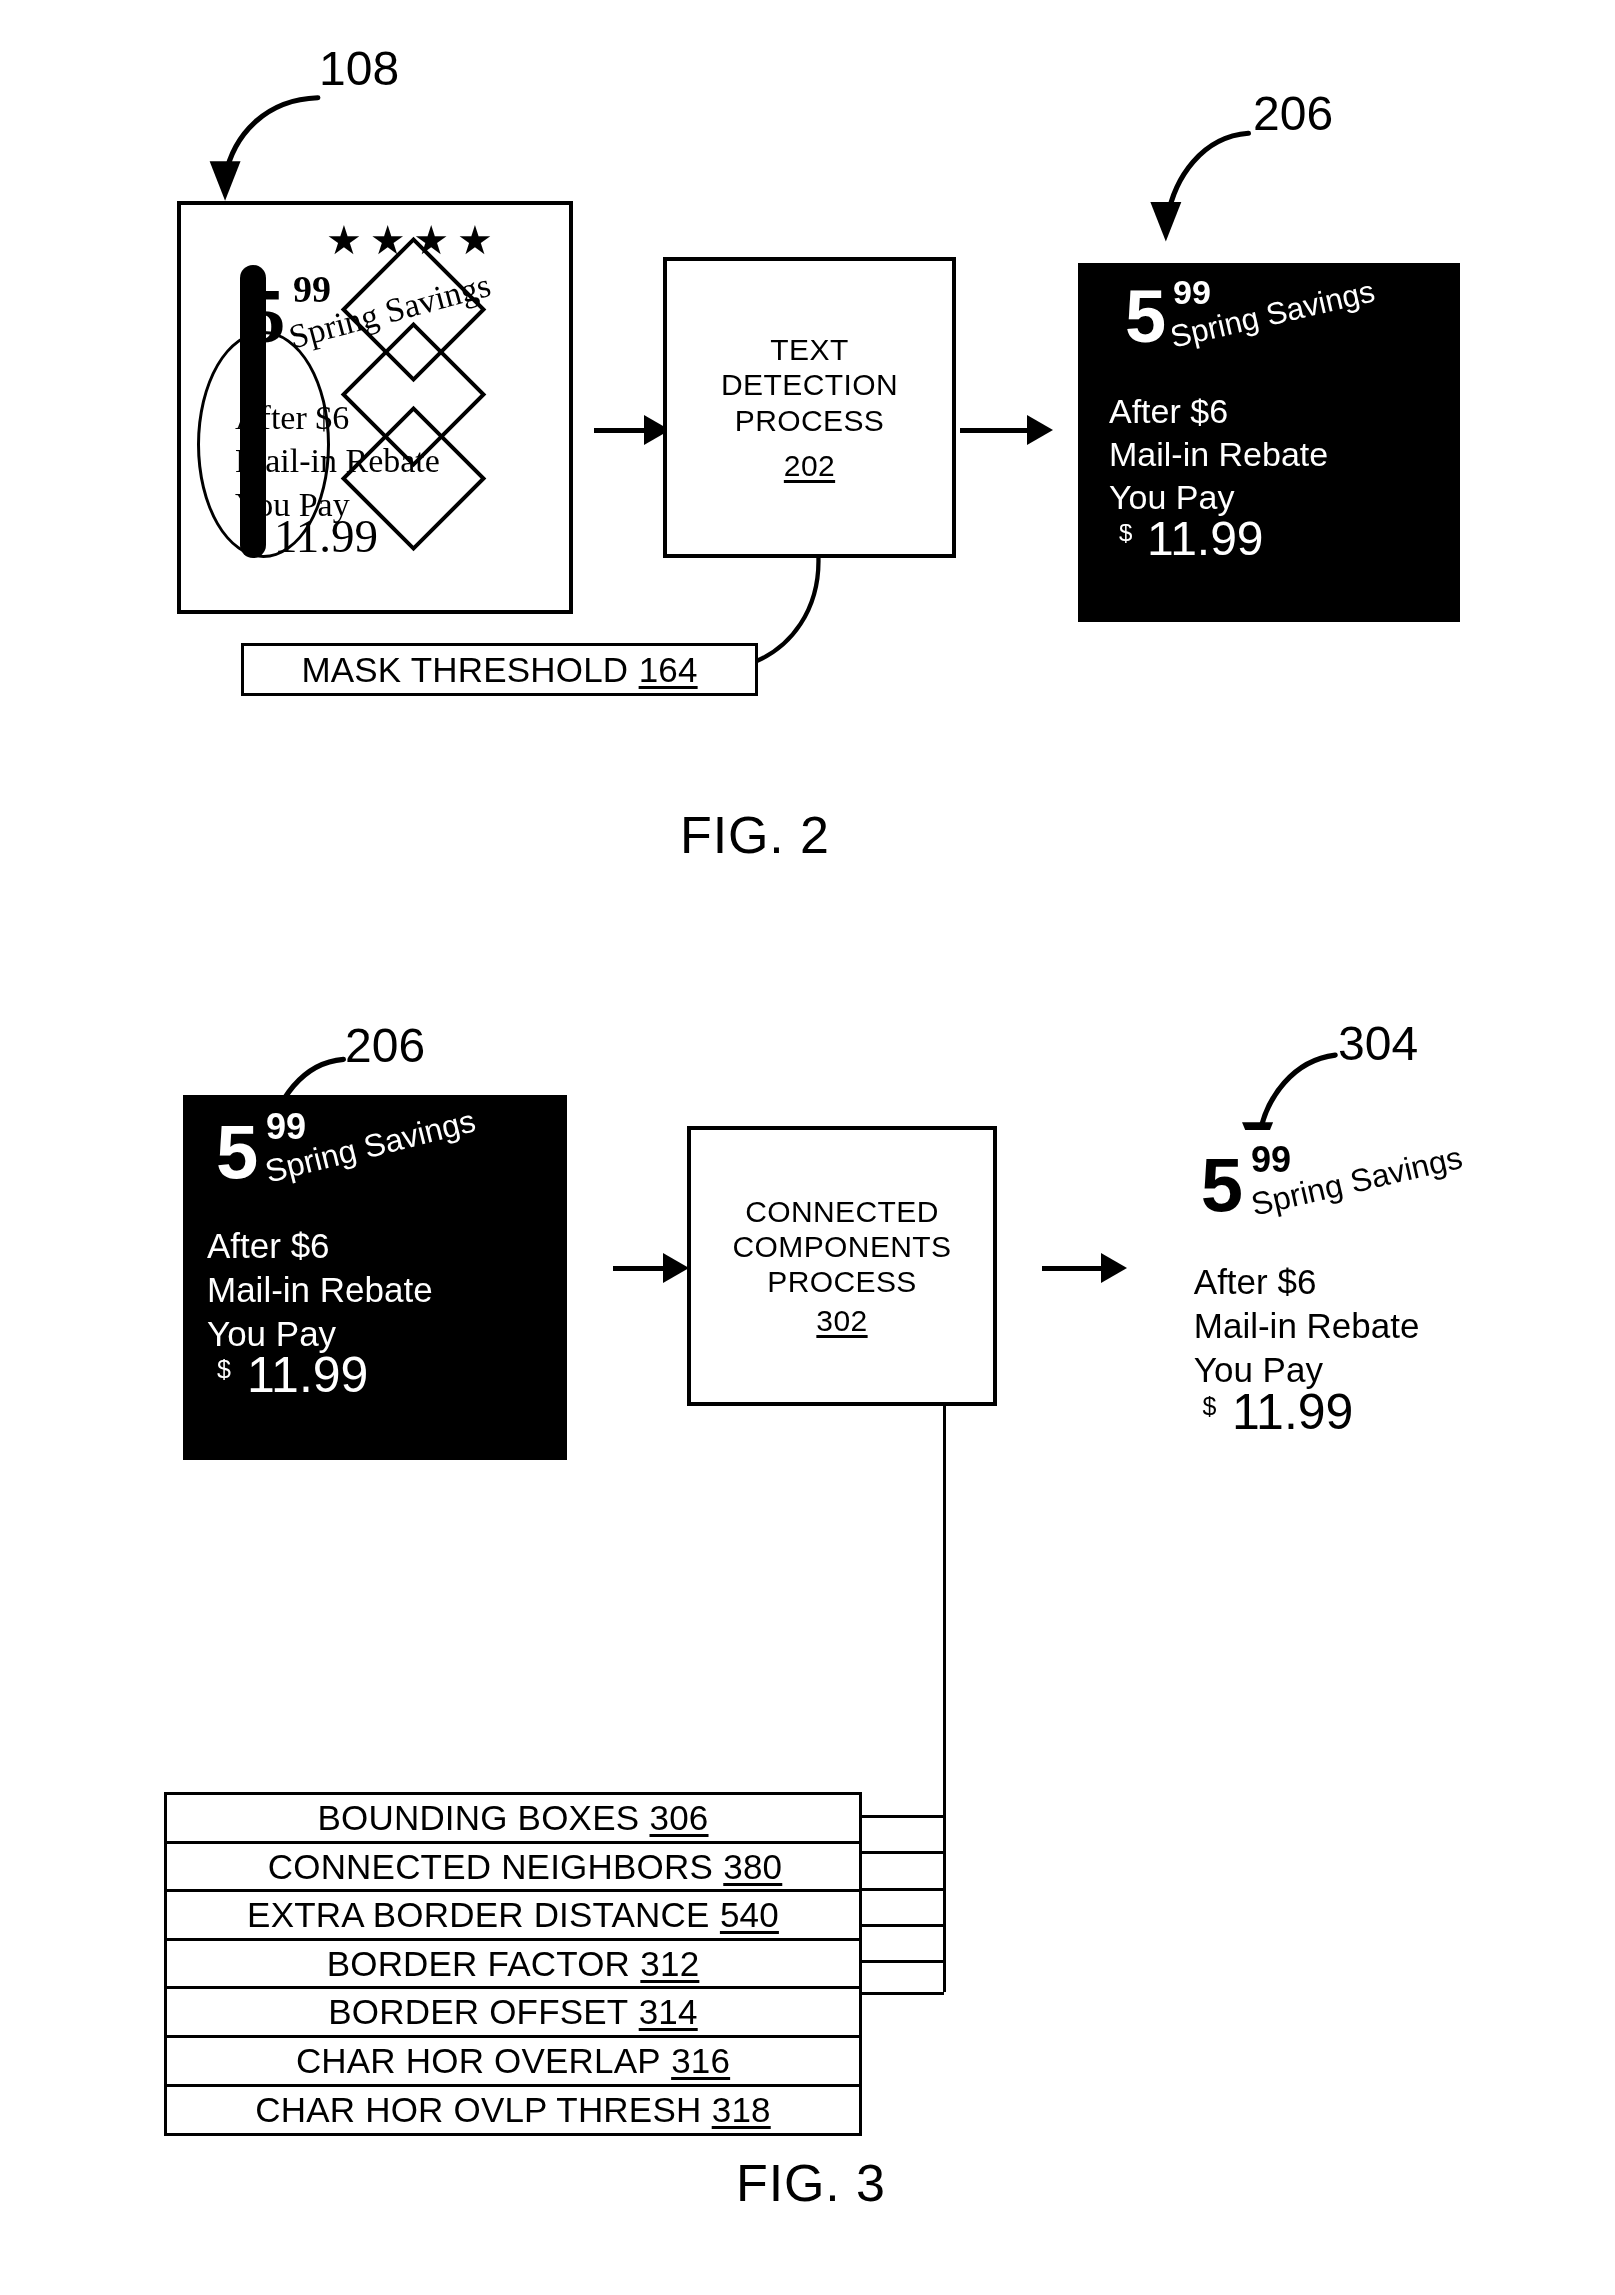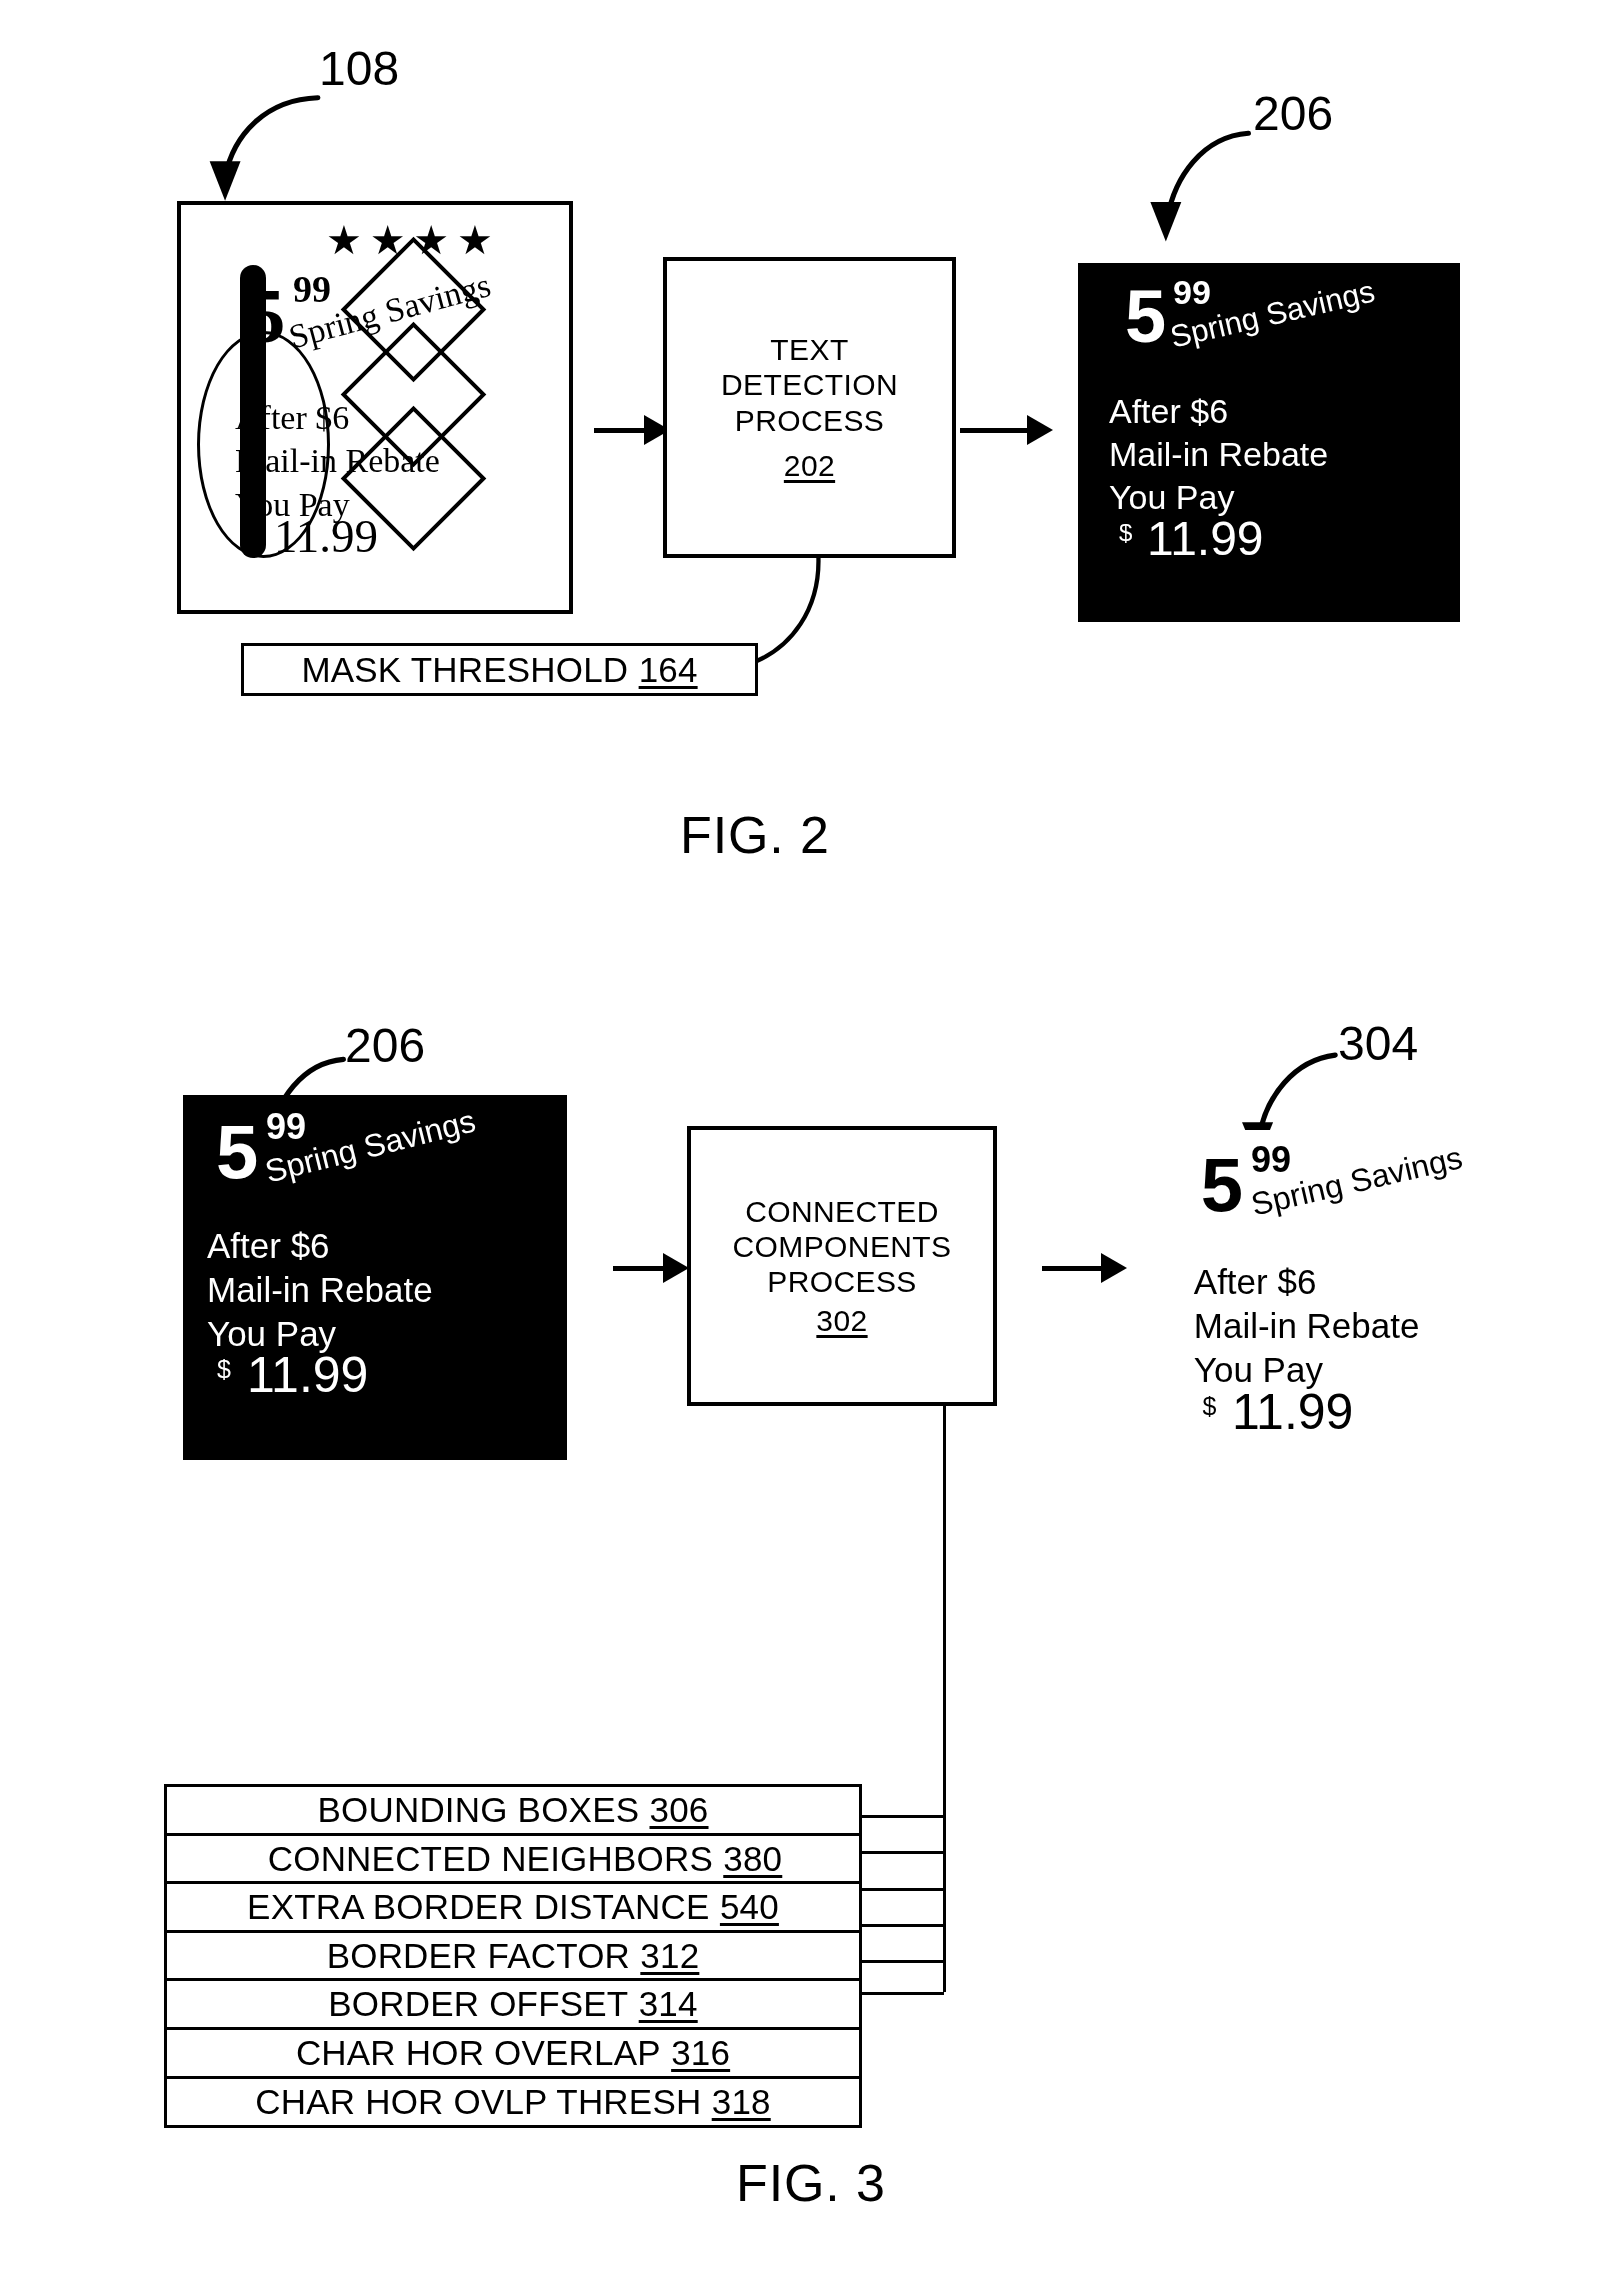"BOUNDING BOXES" div.param-box { margin-top: 4px -> 12px }
